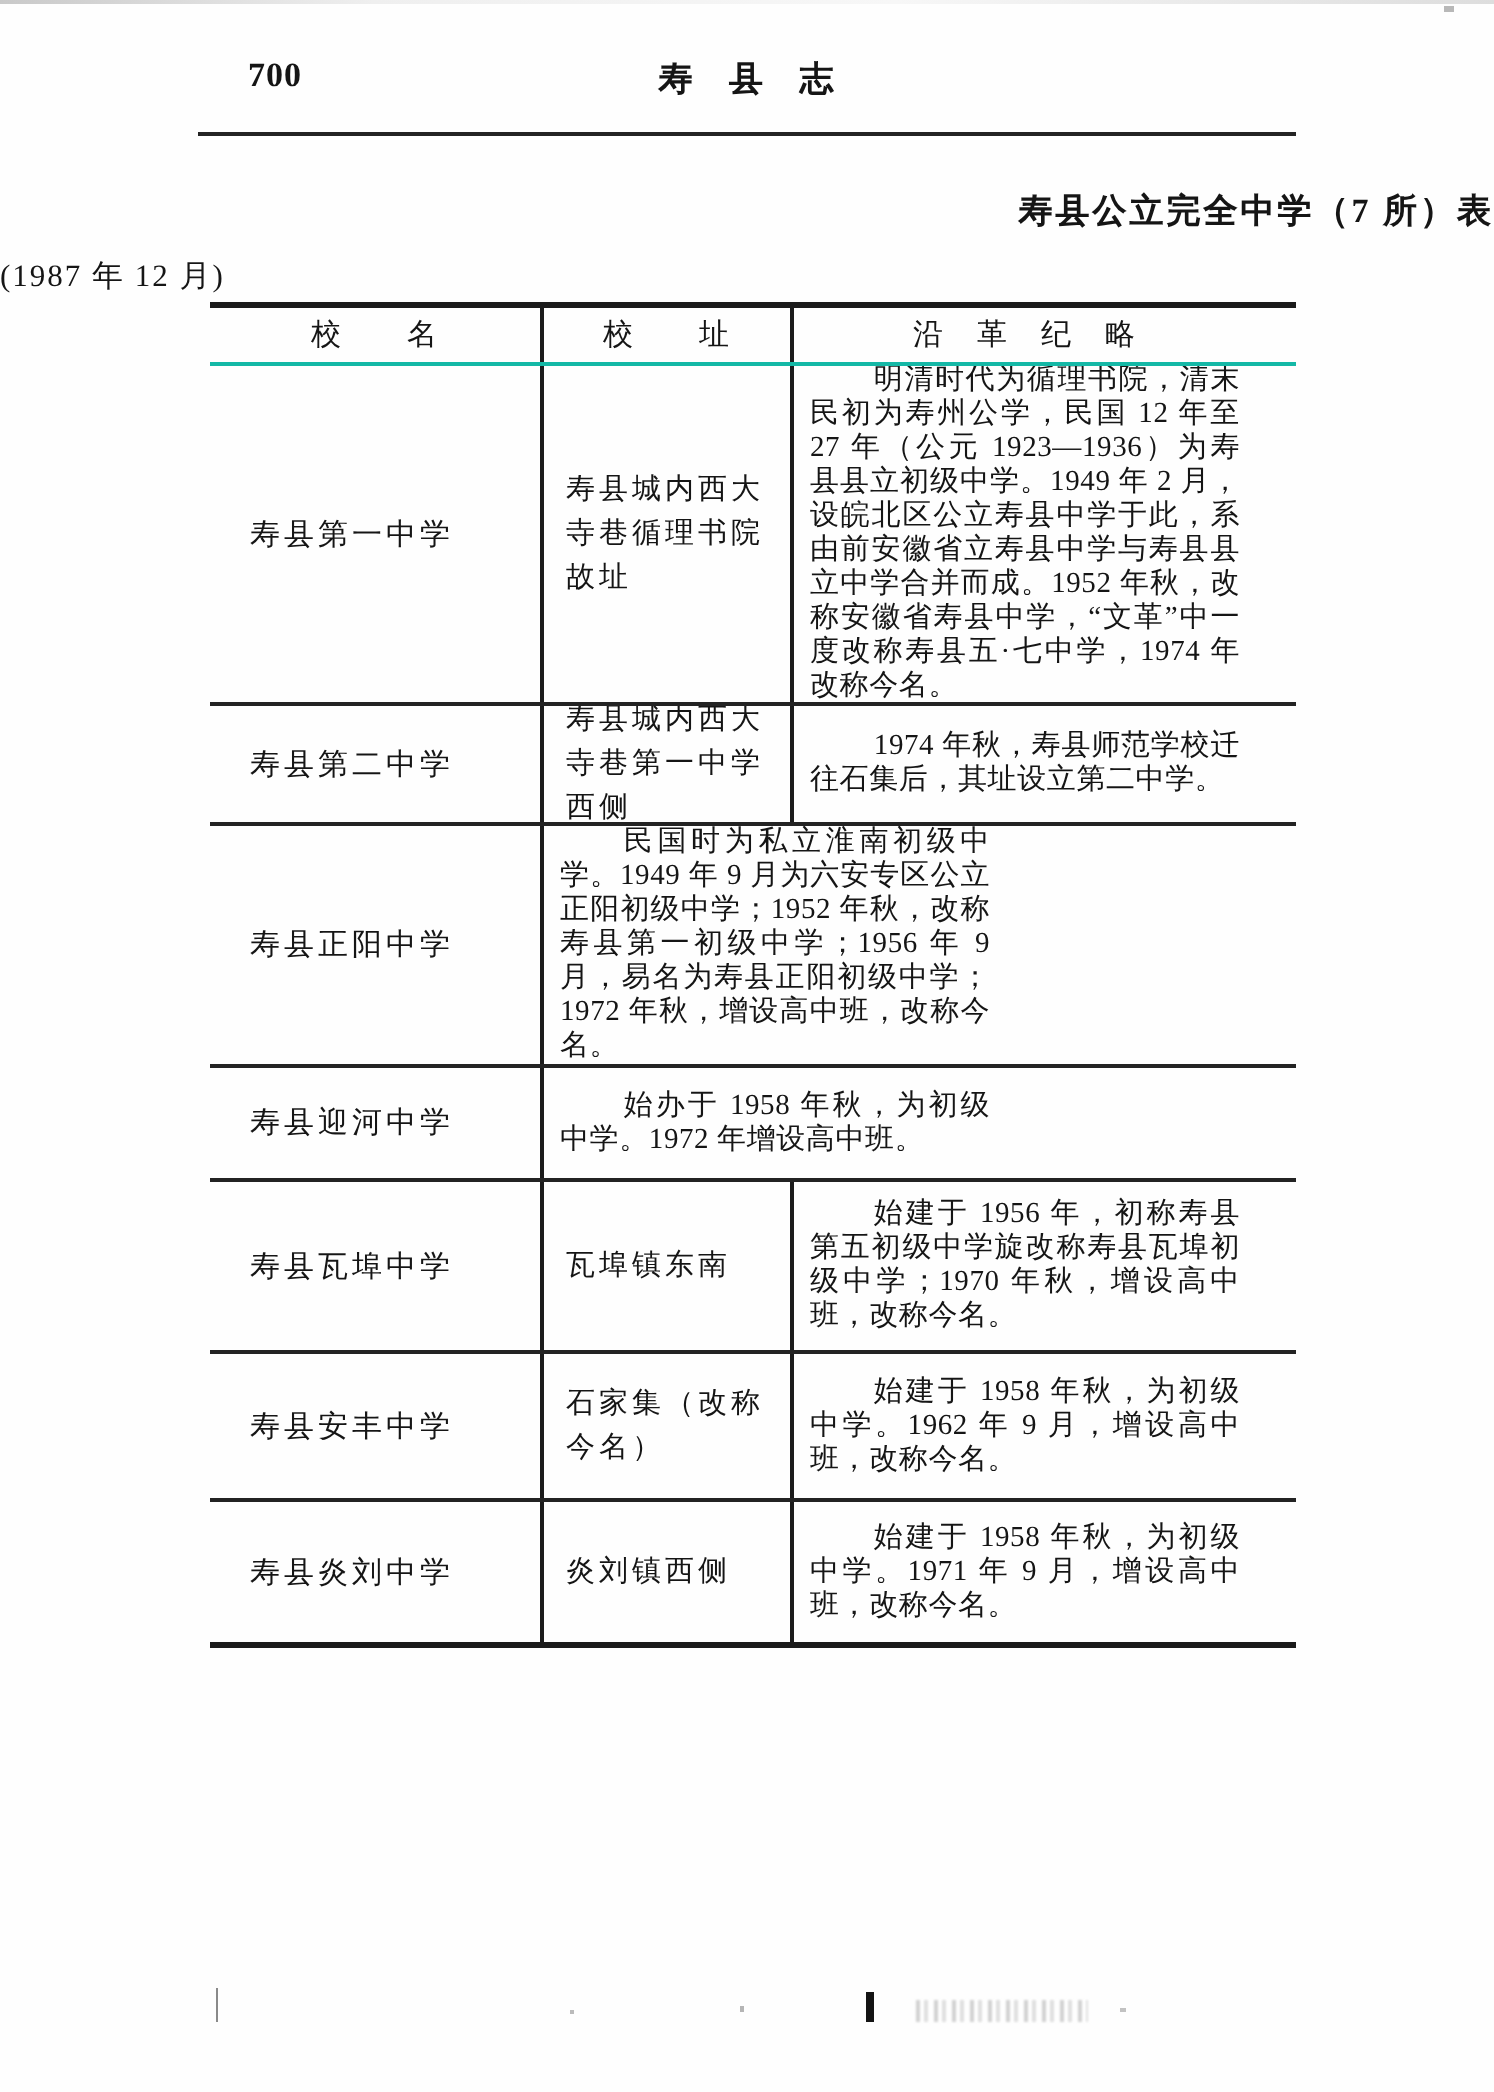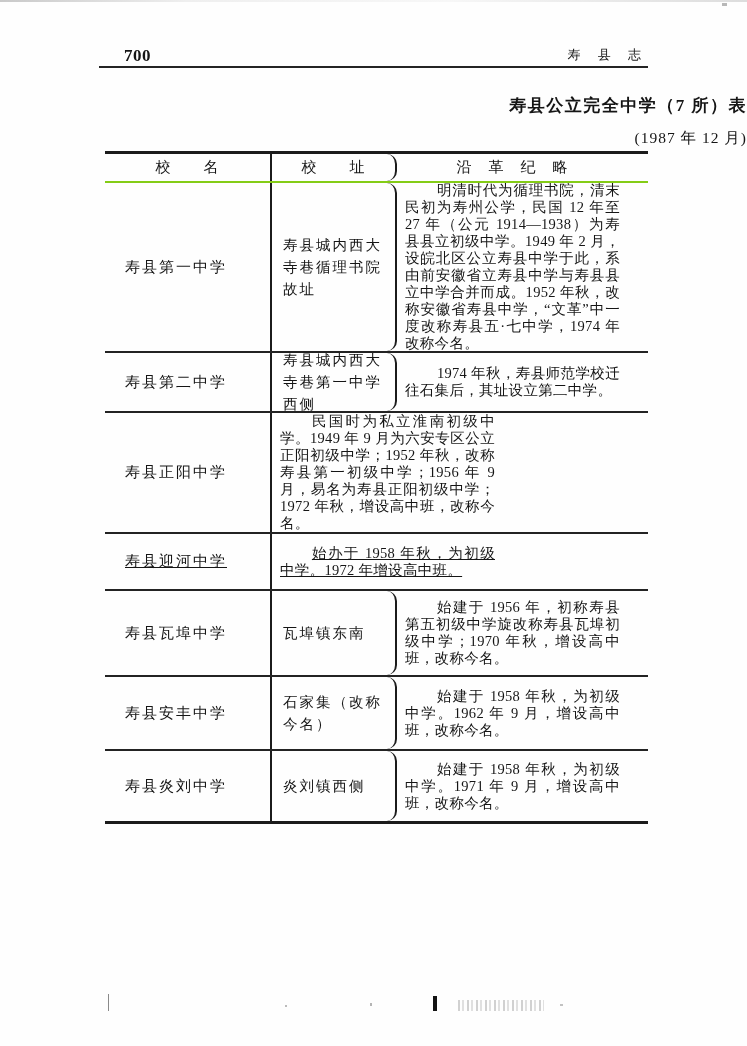"700" .page-header { top: 46px -> 28px }
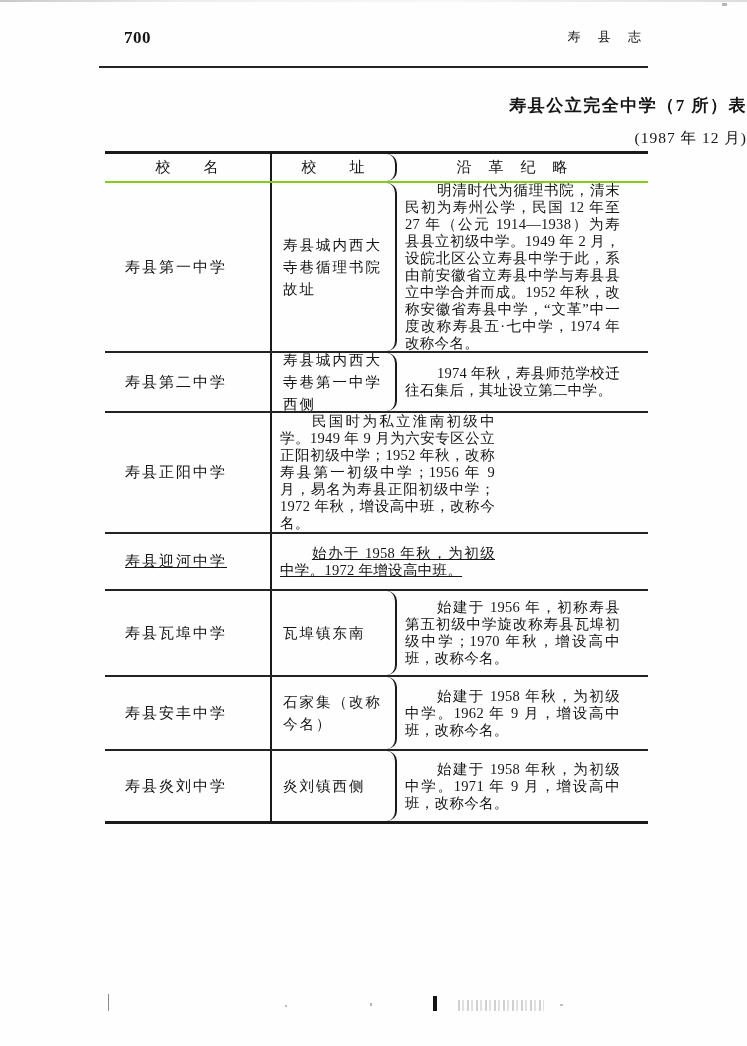"寿 县 志" .book-title { font-size: 13px -> 17px; font-weight: normal -> bold; text-align: right -> center }
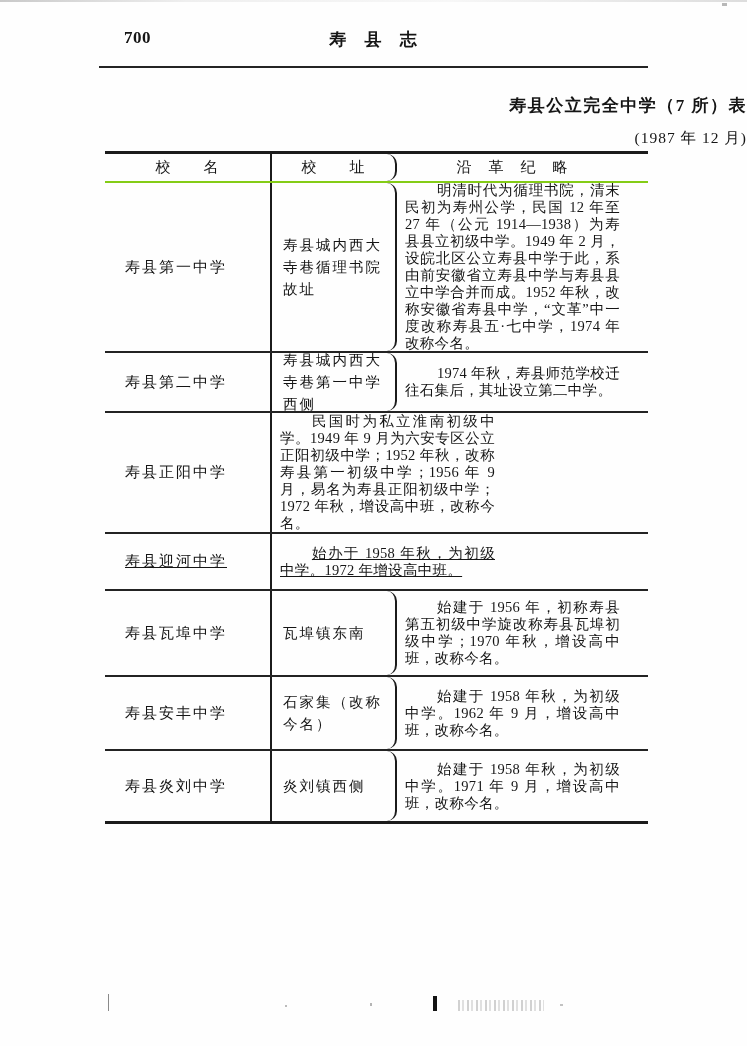"(1987 年 12 月)" .table-subtitle { text-align: right -> left }
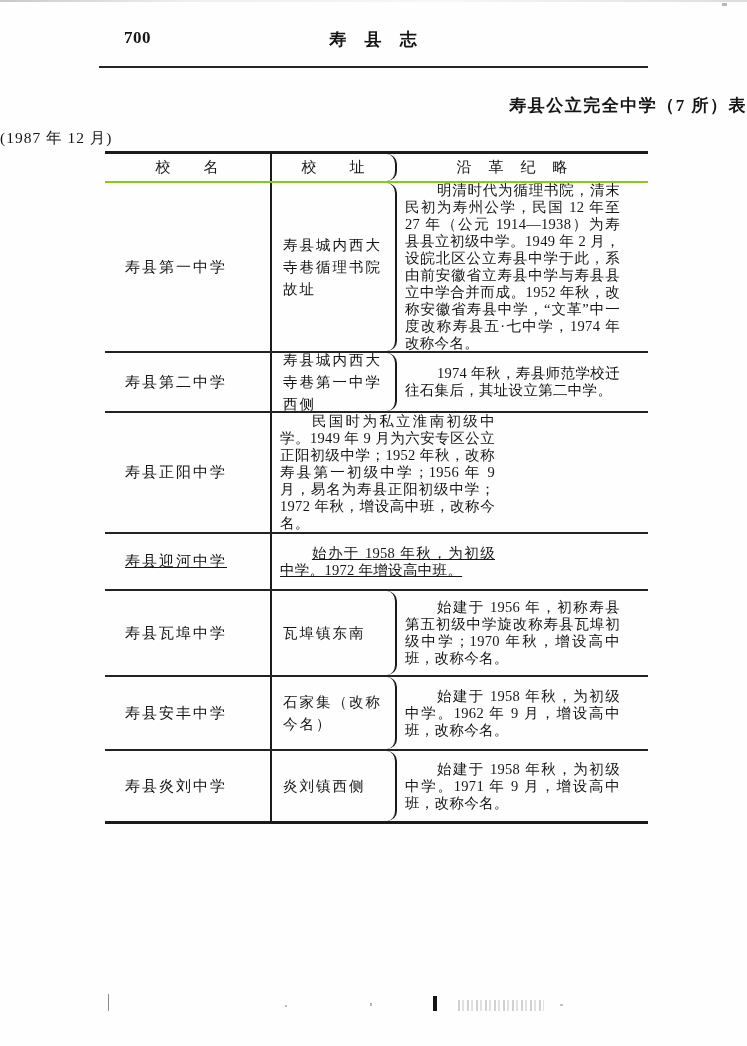"校 名" .thead { border-bottom: 2px solid #84cc16 -> 2px solid #14b8a6 }
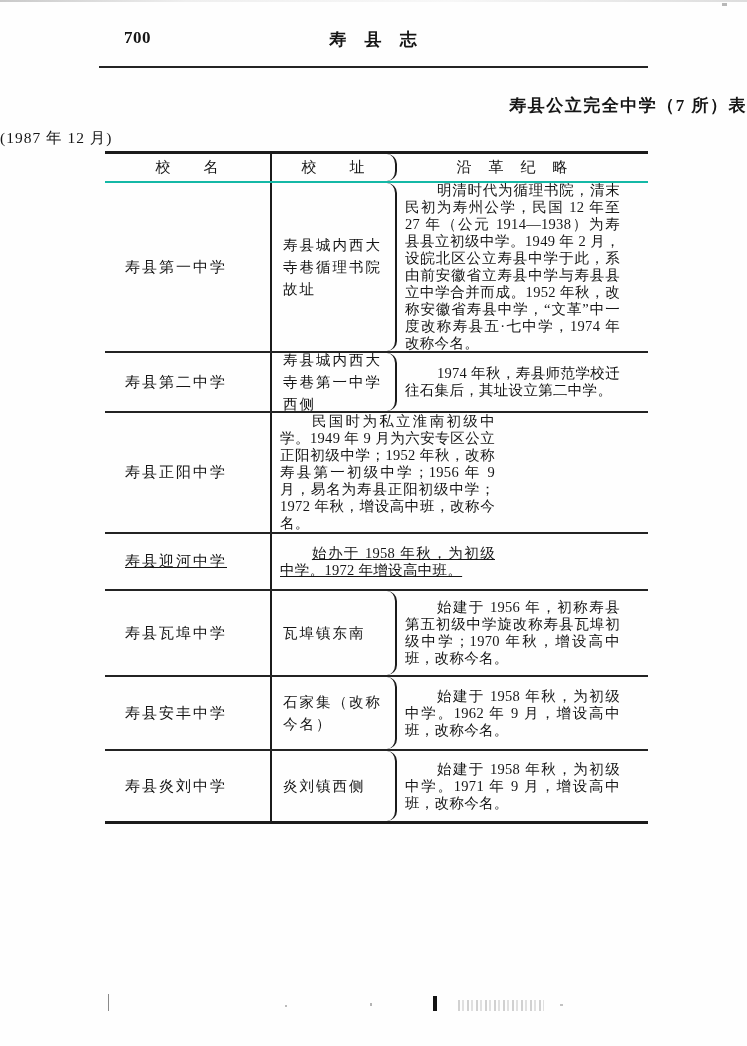"校 址" .col-addr { border-radius: 10px -> none }
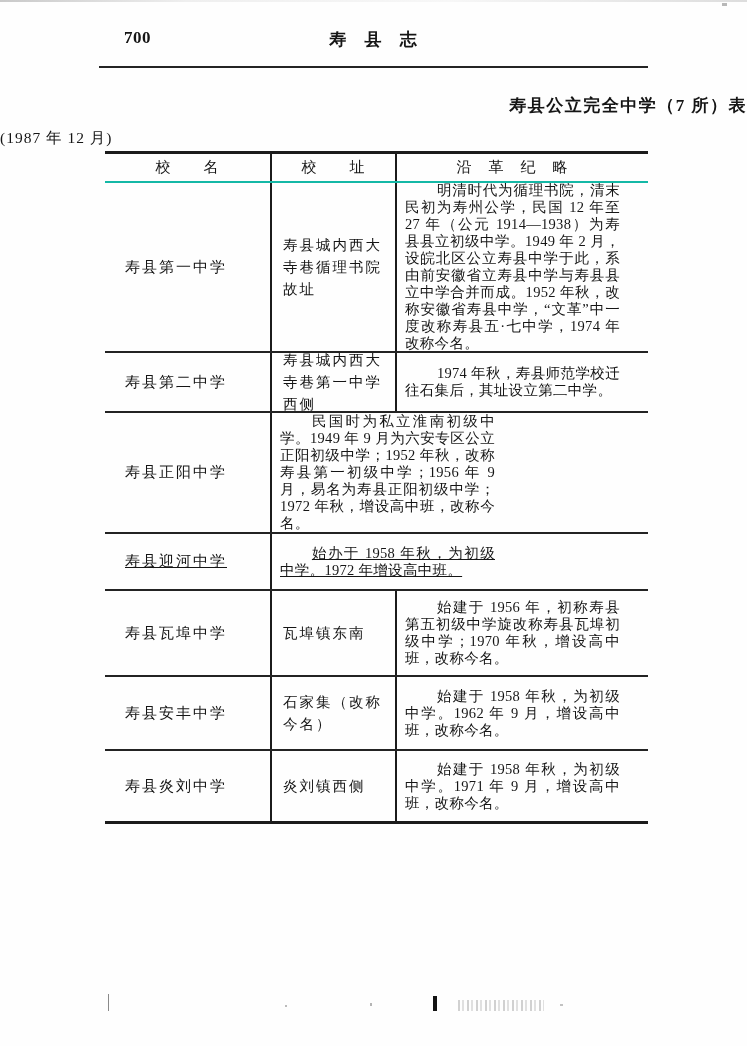"明清时代为循理书院，清末民初为寿州公学，民国 12 年至 27 年（公元" div.hist-text { text: 1914—1938 -> 1923—1936 }
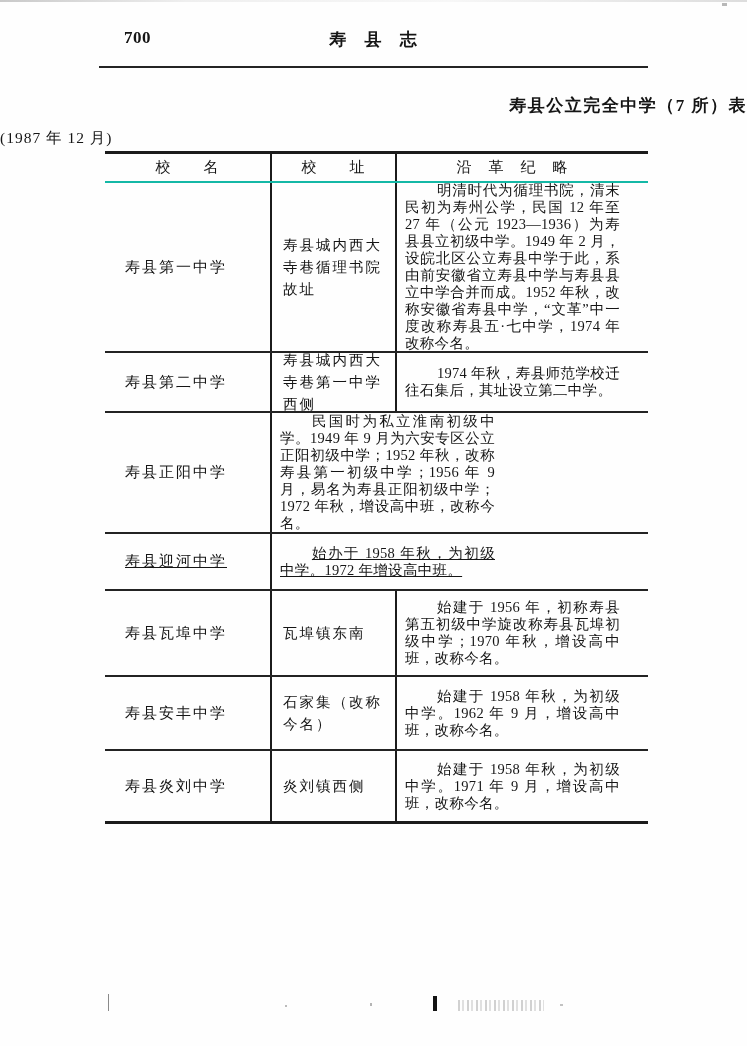"寿县迎河中学" div.tr { text-decoration: underline -> none }
